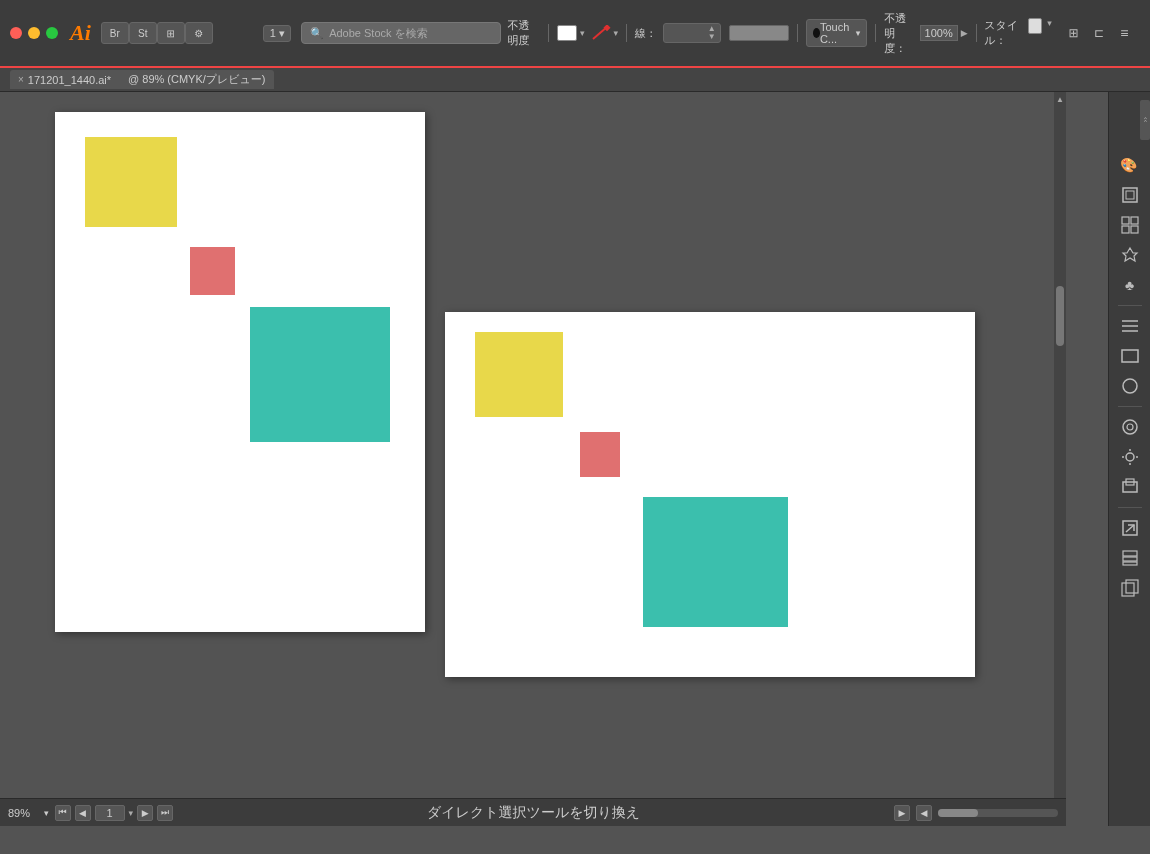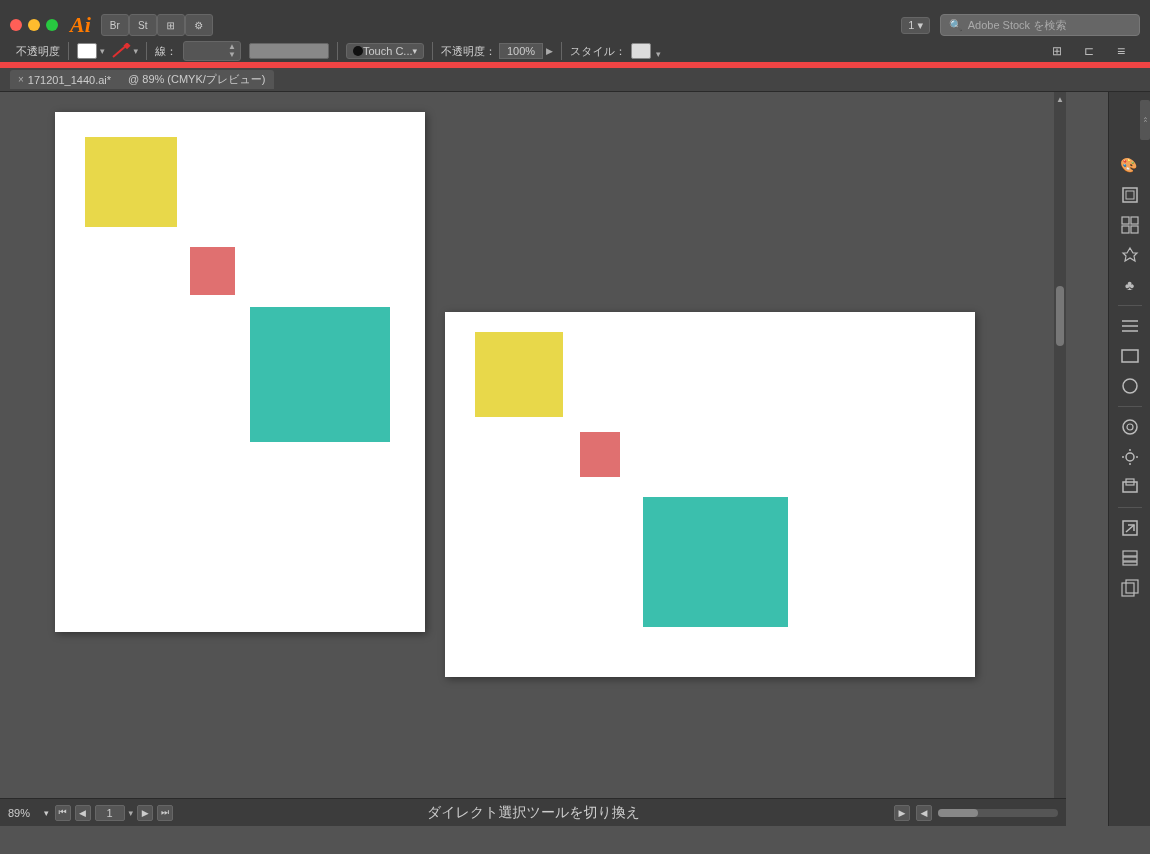"Ai" #title-bar { border-bottom: 6px solid #ef4444 -> 2px solid #ef4444; flex-direction: column -> row }
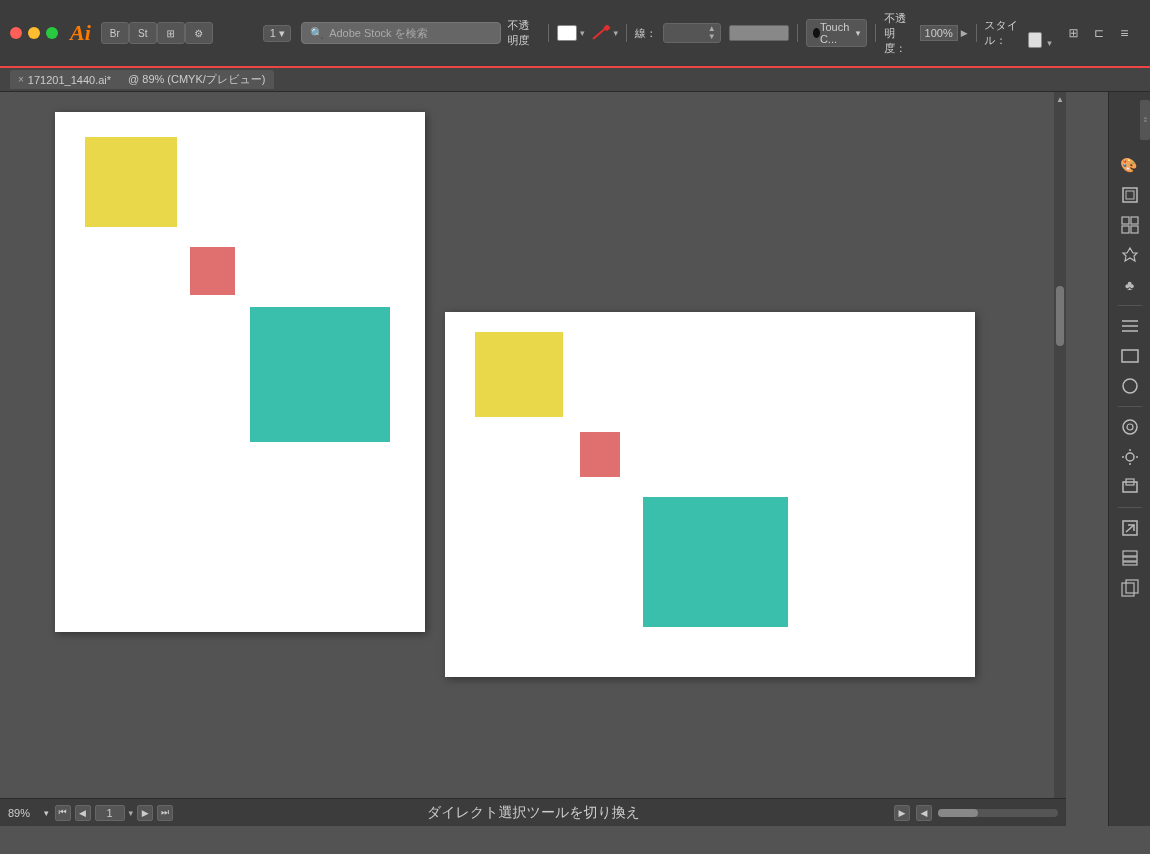"スタイル：" .style-row { align-items: flex-end -> flex-start }
